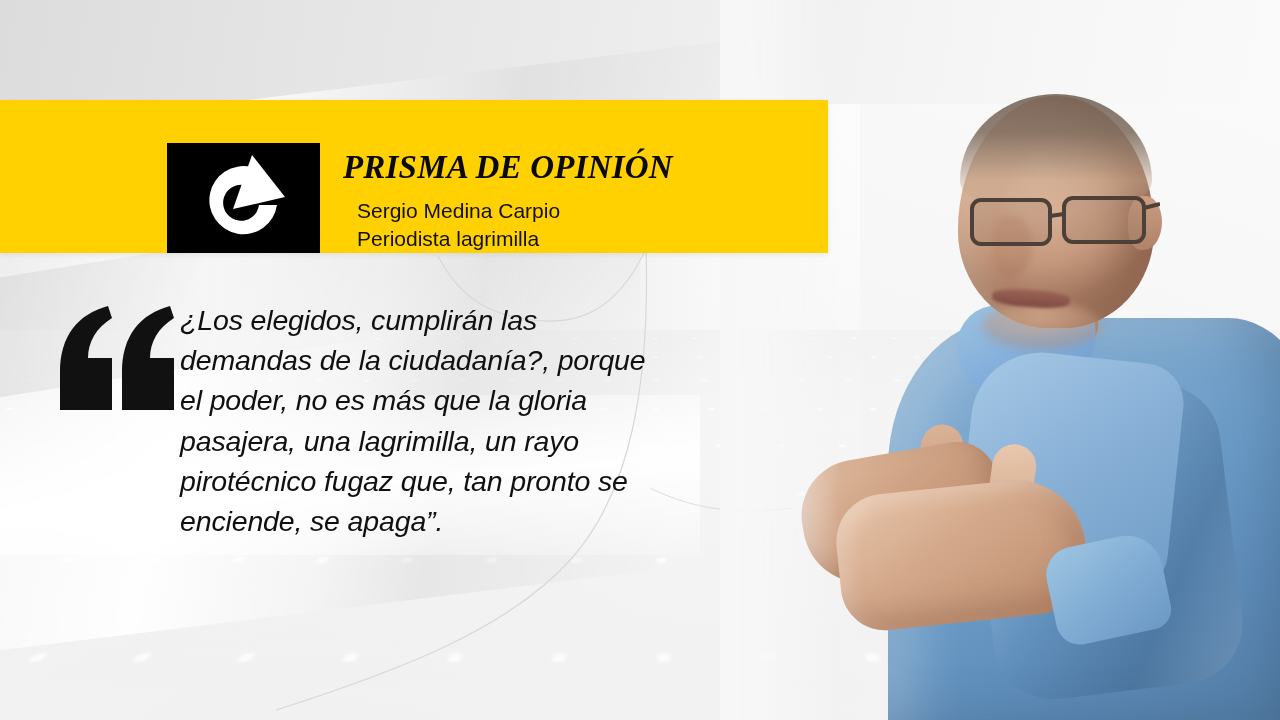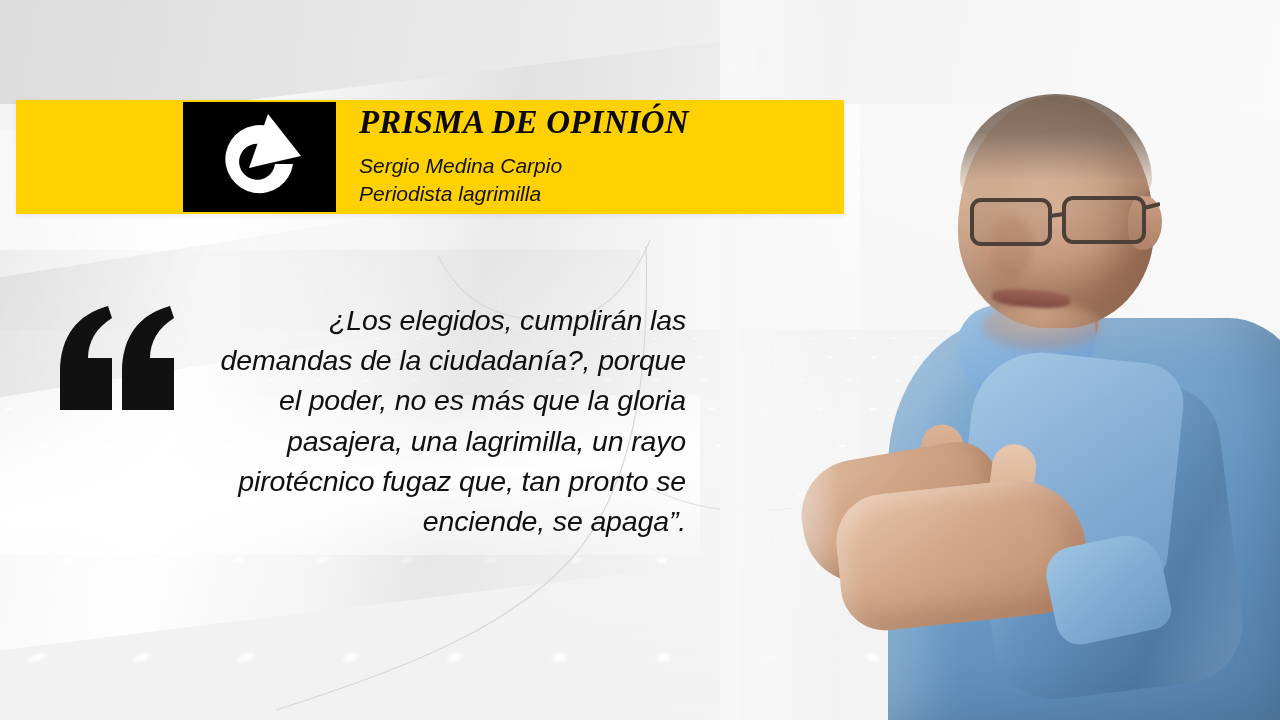"PRISMA DE OPINIÓN" .banner { align-items: center -> flex-end; height: 114px -> 153px; left: 16px -> 0 }
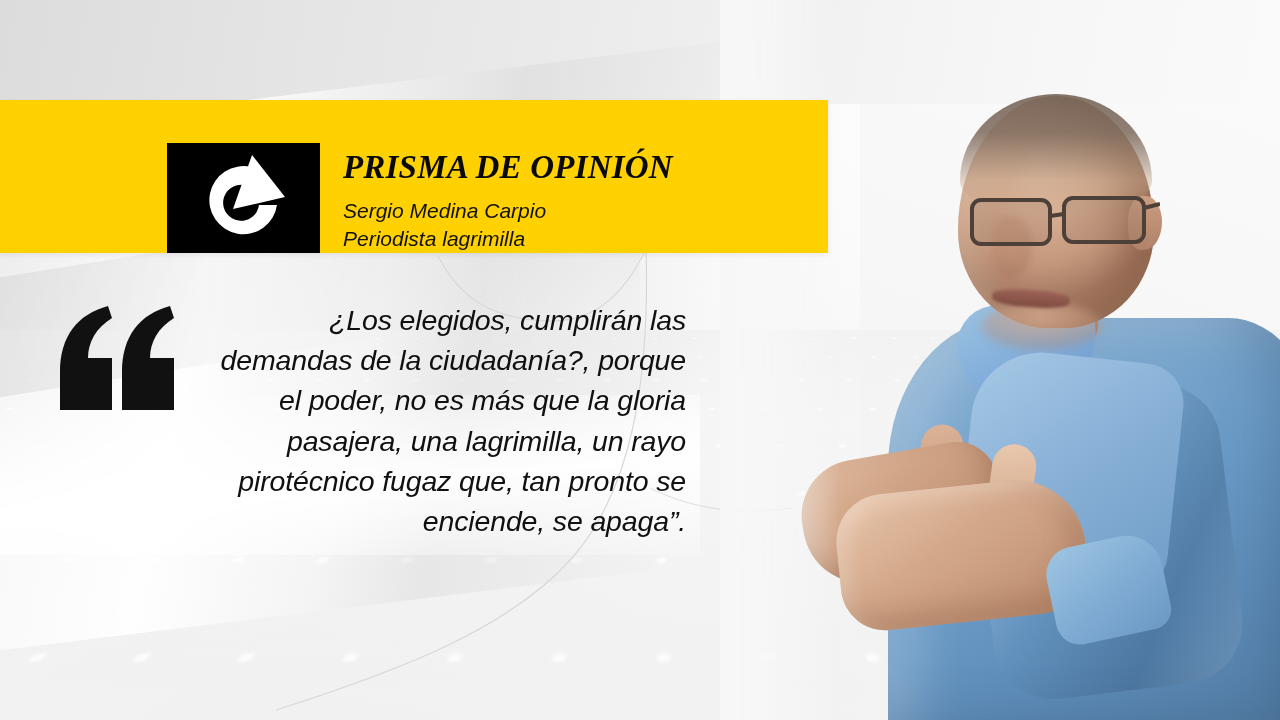"Sergio Medina Carpio" .banner-sub { font-style: italic -> none; margin-left: none -> 14px }
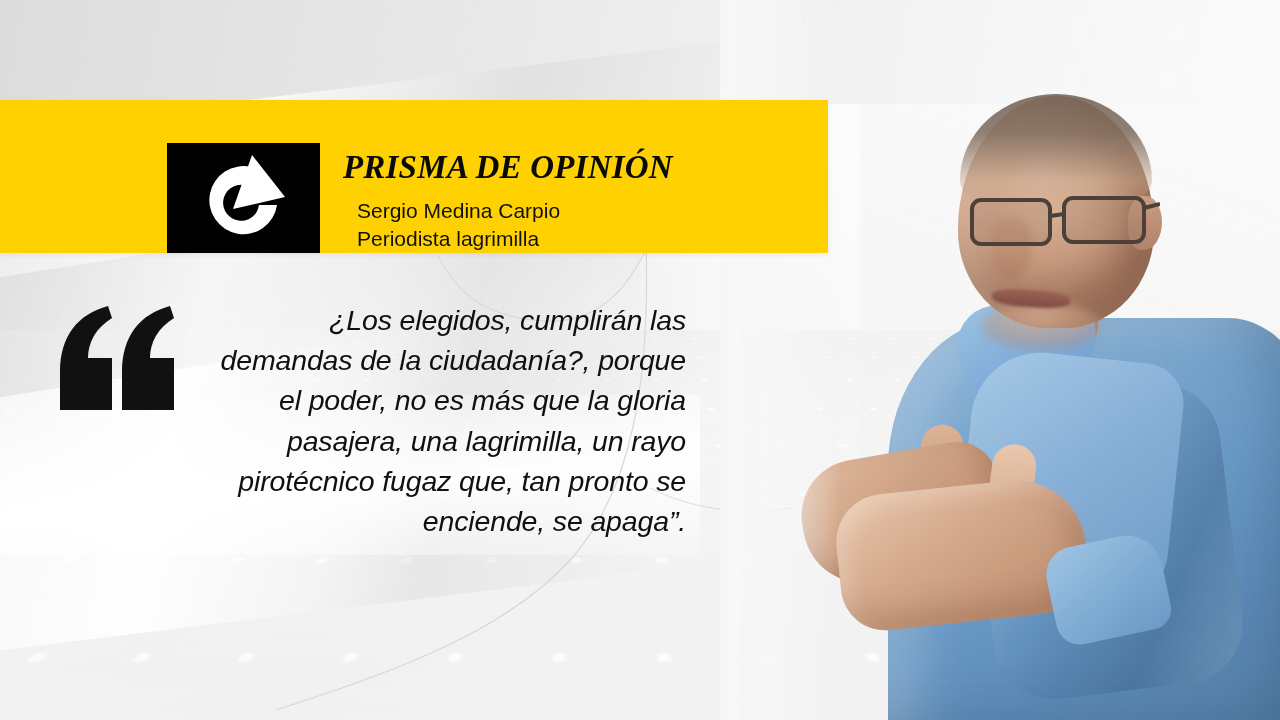"¿Los elegidos, cumplirán las" .quote-text { text-align: right -> none }
